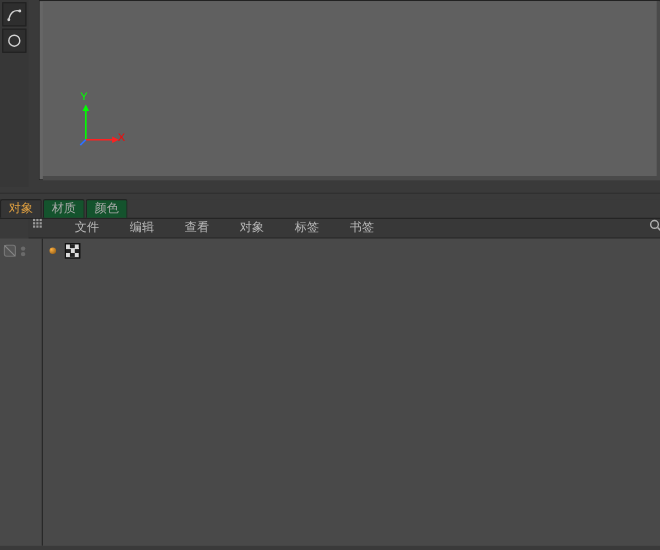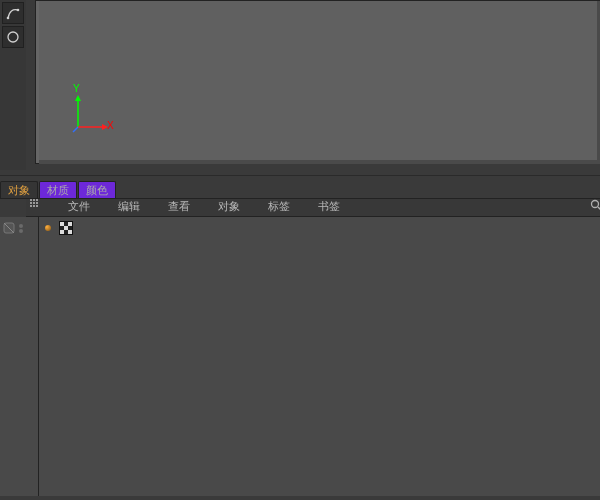"材质" .panel-tab { background: #6d28d9 -> #14532d }
